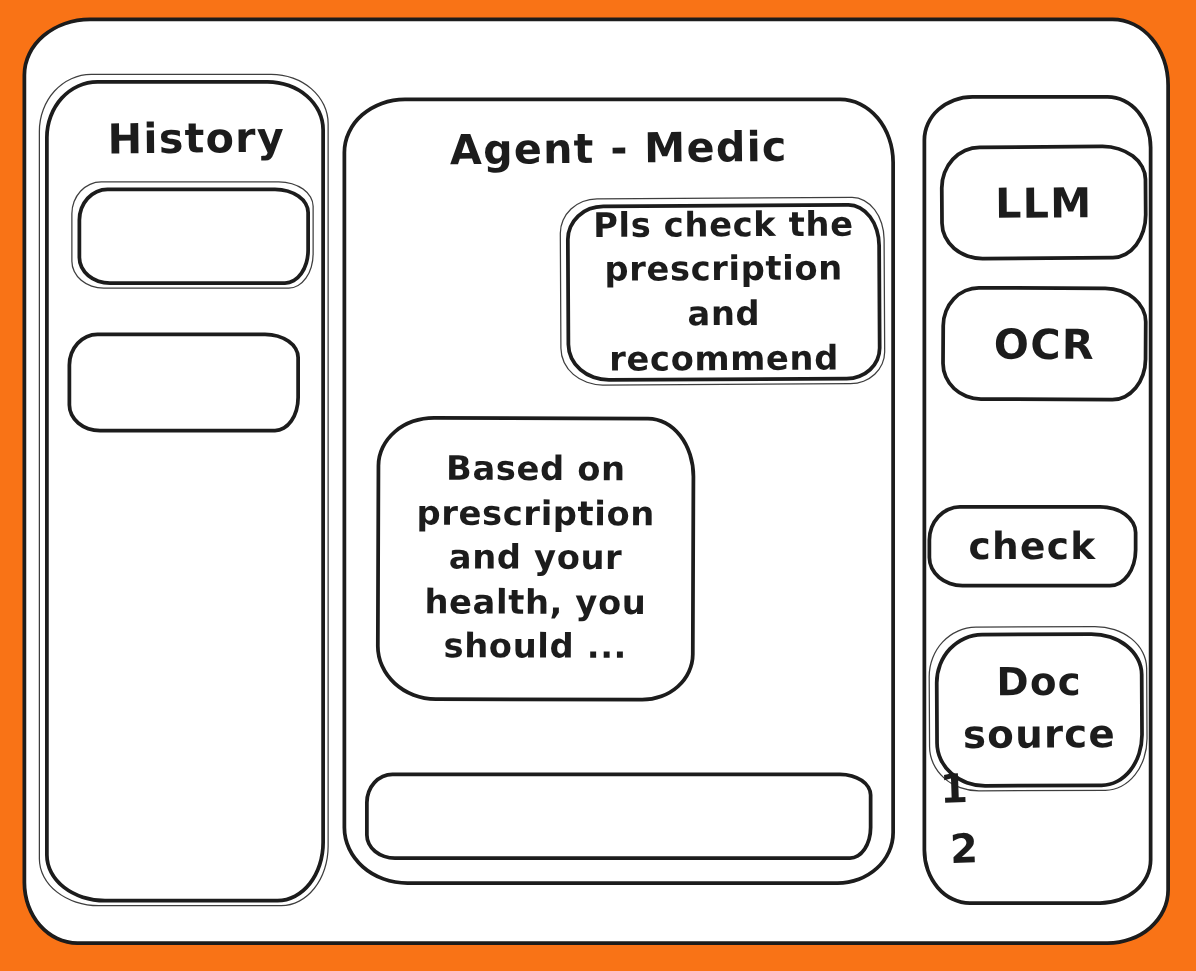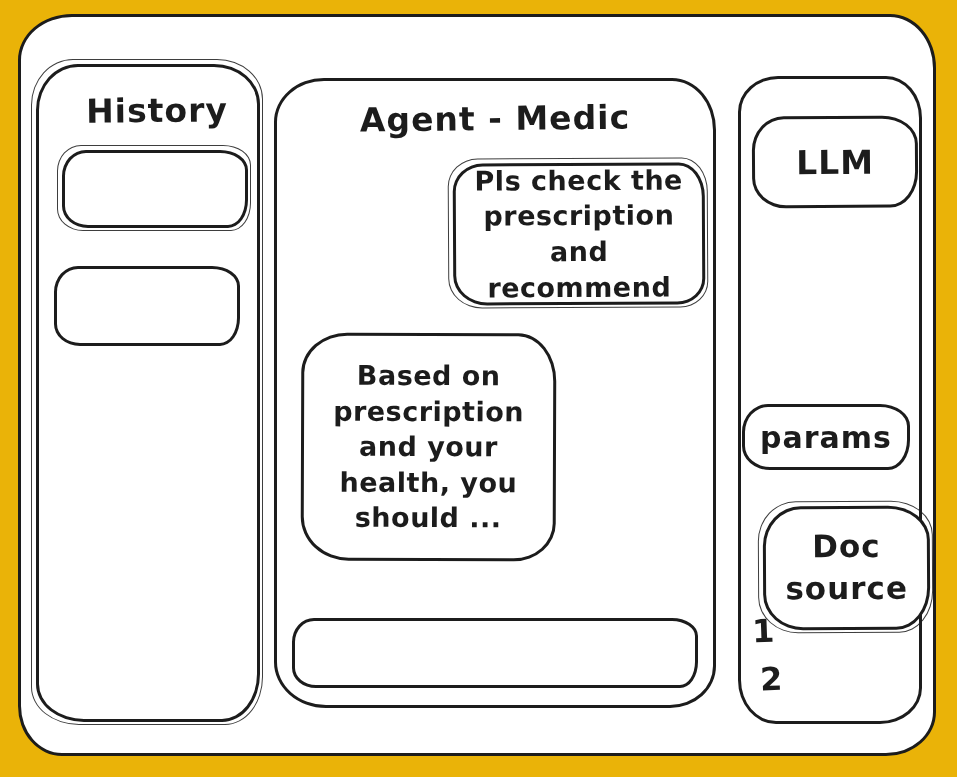"History" .stage { background: #eab308 -> #f97316 }
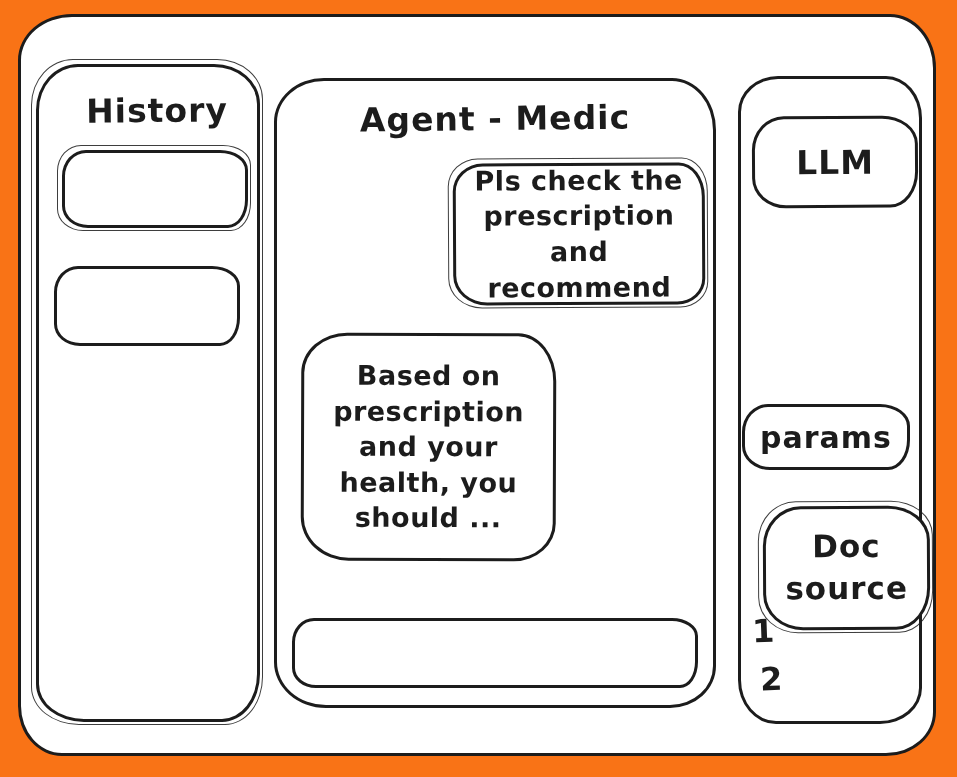"OCR" div.sketch { html: none -> <div>OCR</div> }
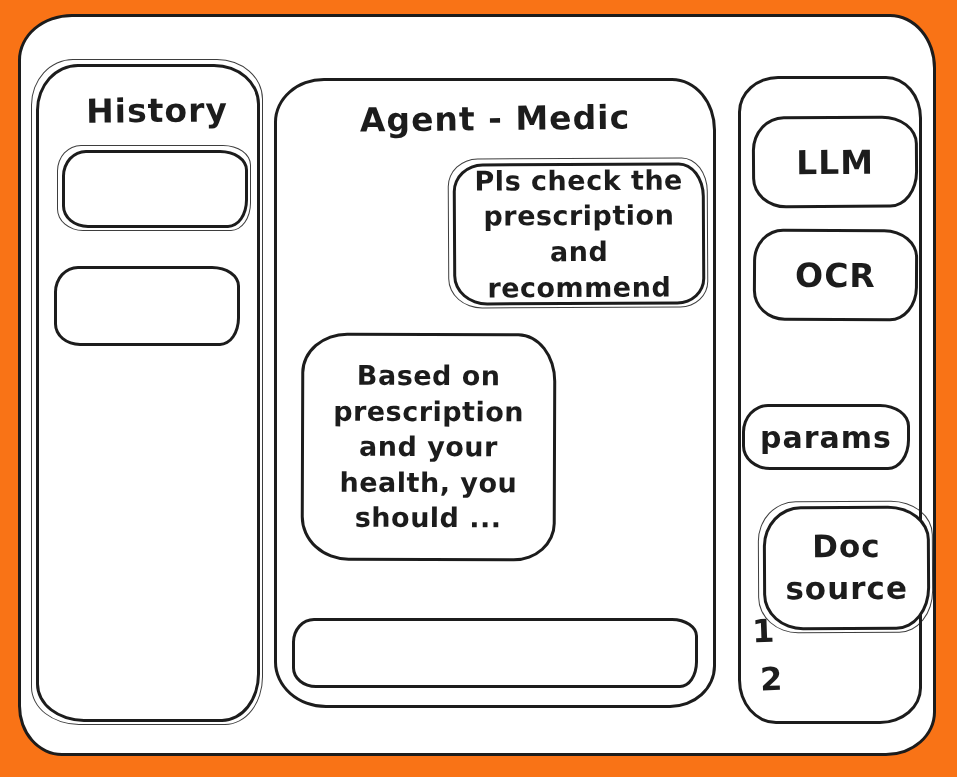"params" div.sketch { text: params -> check }
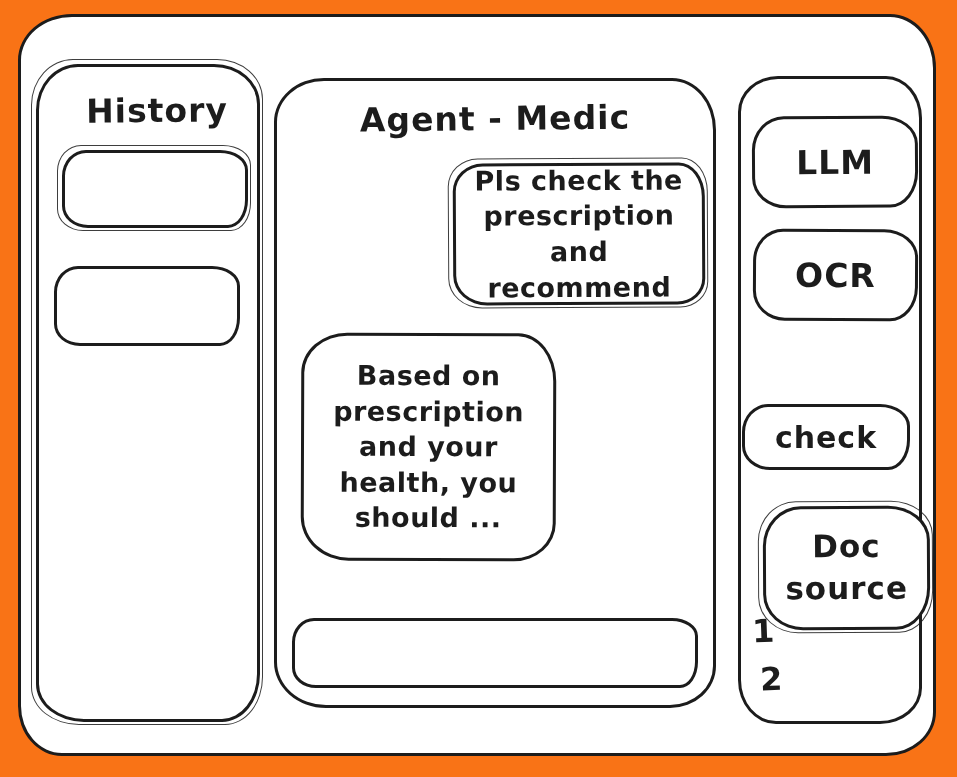"Doc" .btn-doc { margin-left: 15px -> none }
